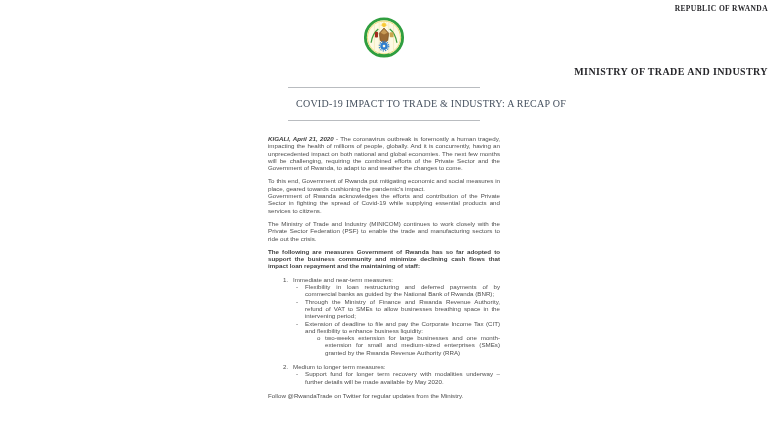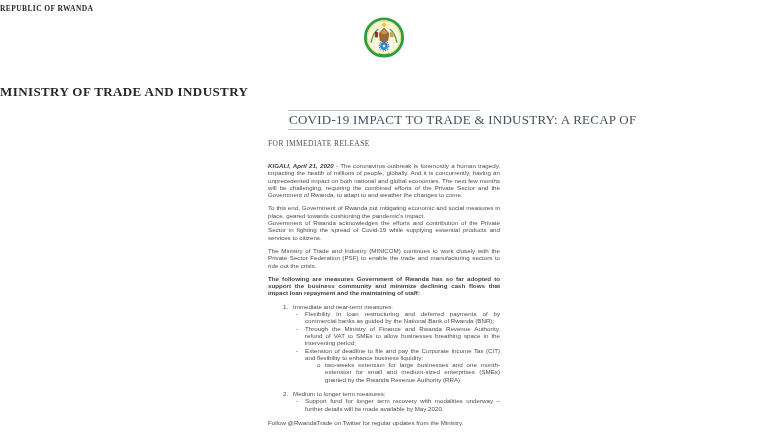"REPUBLIC OF RWANDA" .doc-header { text-align: left -> right }
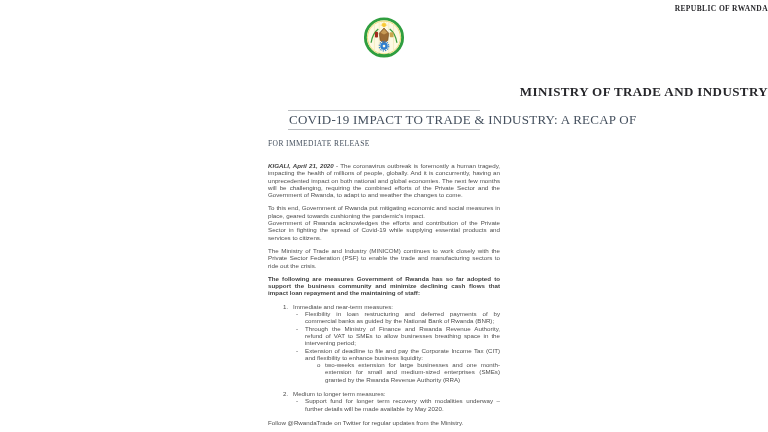"MINISTRY OF TRADE AND INDUSTRY" .ministry { font-size: 13px -> 10px; margin-top: 24px -> 6px }
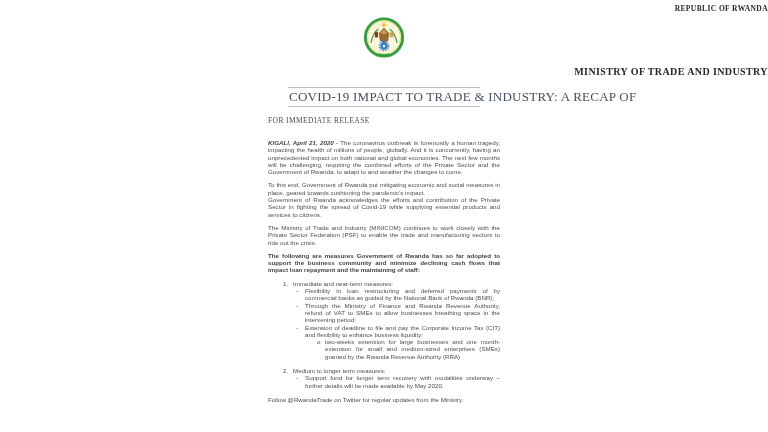"COVID-19 IMPACT TO TRADE &" .doc-title { font-size: 13px -> 10px; margin: 1px -> 8px }
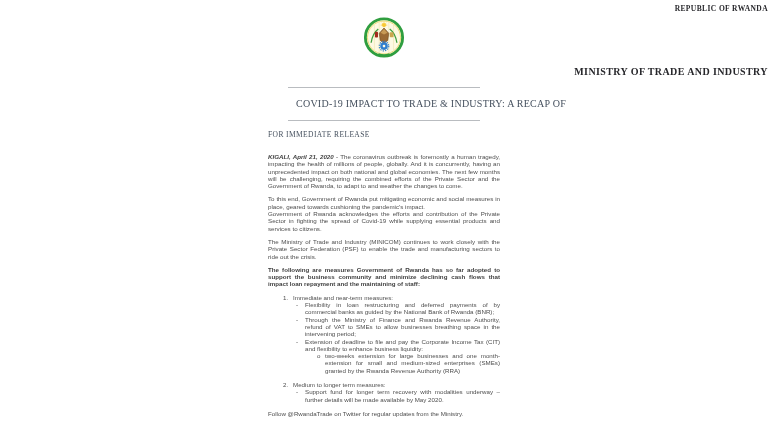"FOR IMMEDIATE RELEASE" div.release { html: <div>FOR IMMEDIATE RELEASE</div> -> none }
